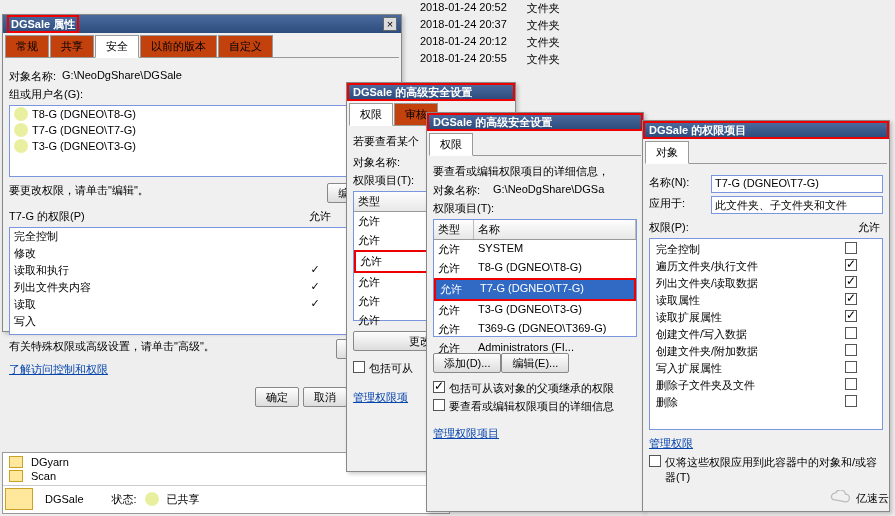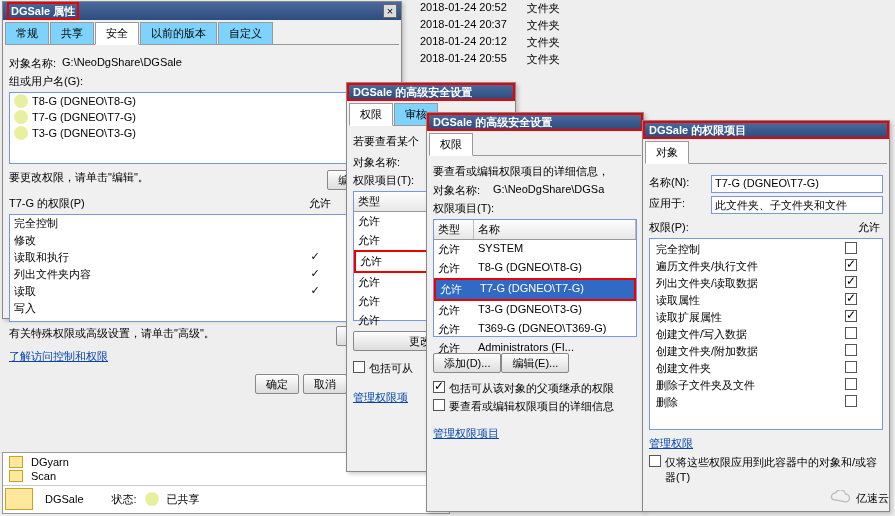"DGSale 属性" div.win { top: 1px -> 14px }
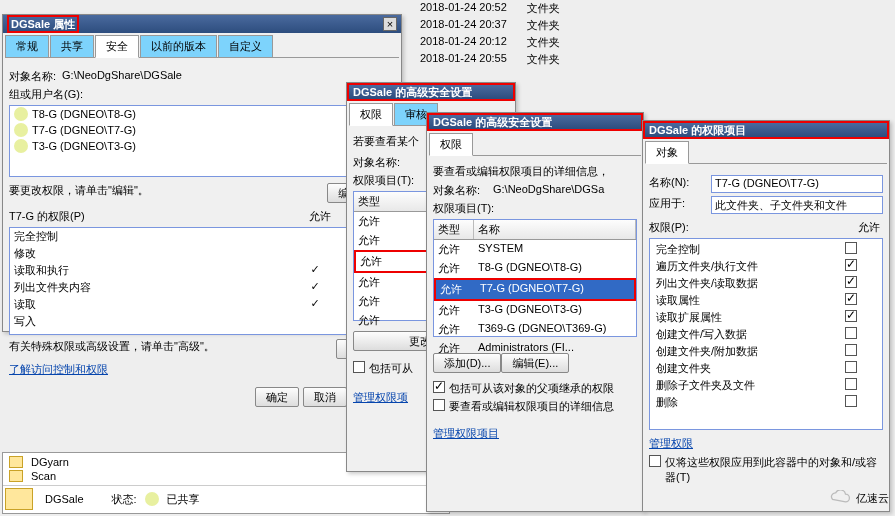"常规" .tab { background: #7dd3fc -> #c2410c }
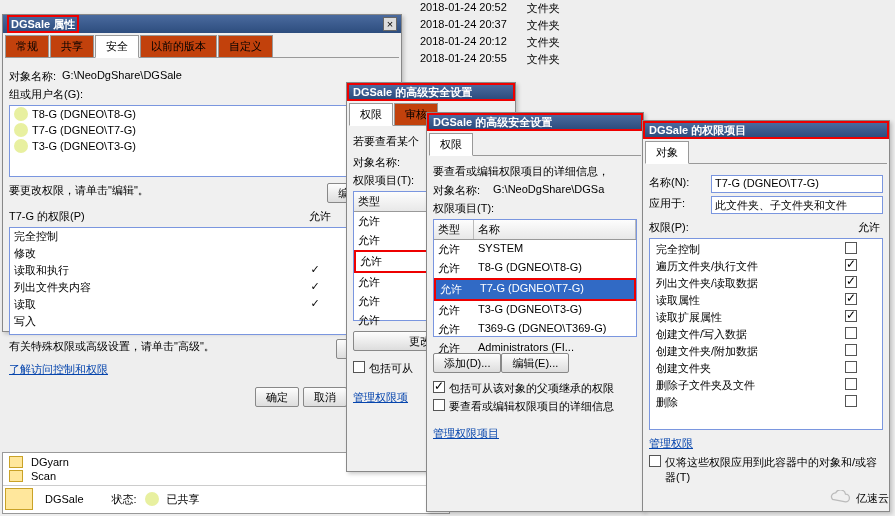"创建文件夹" span.pn { text: 创建文件夹 -> 写入扩展属性 }
